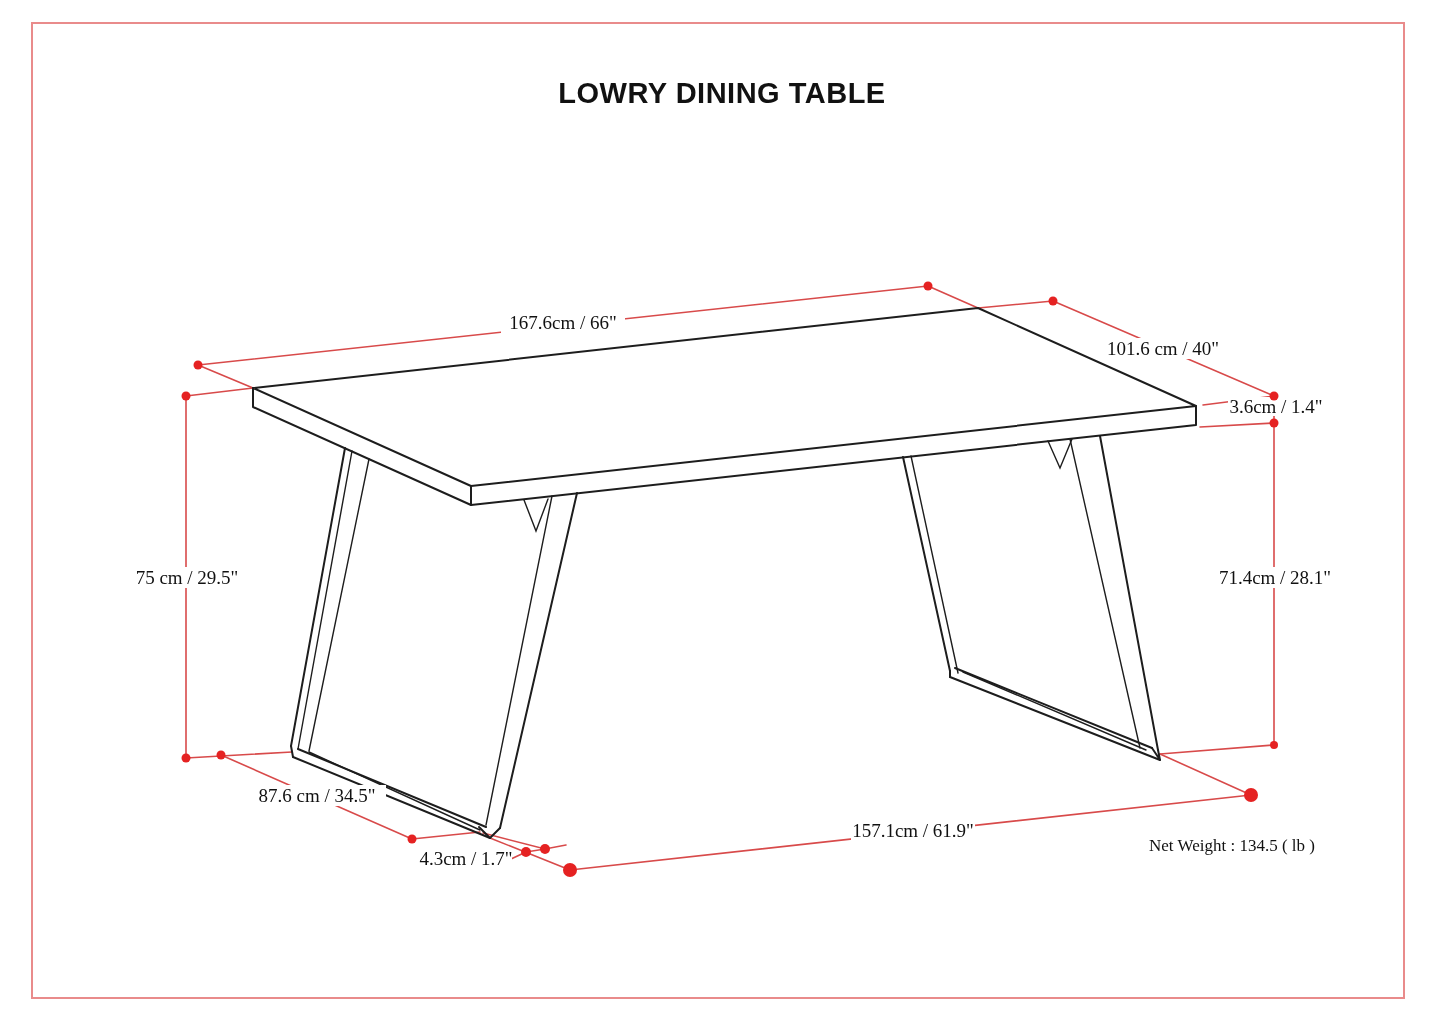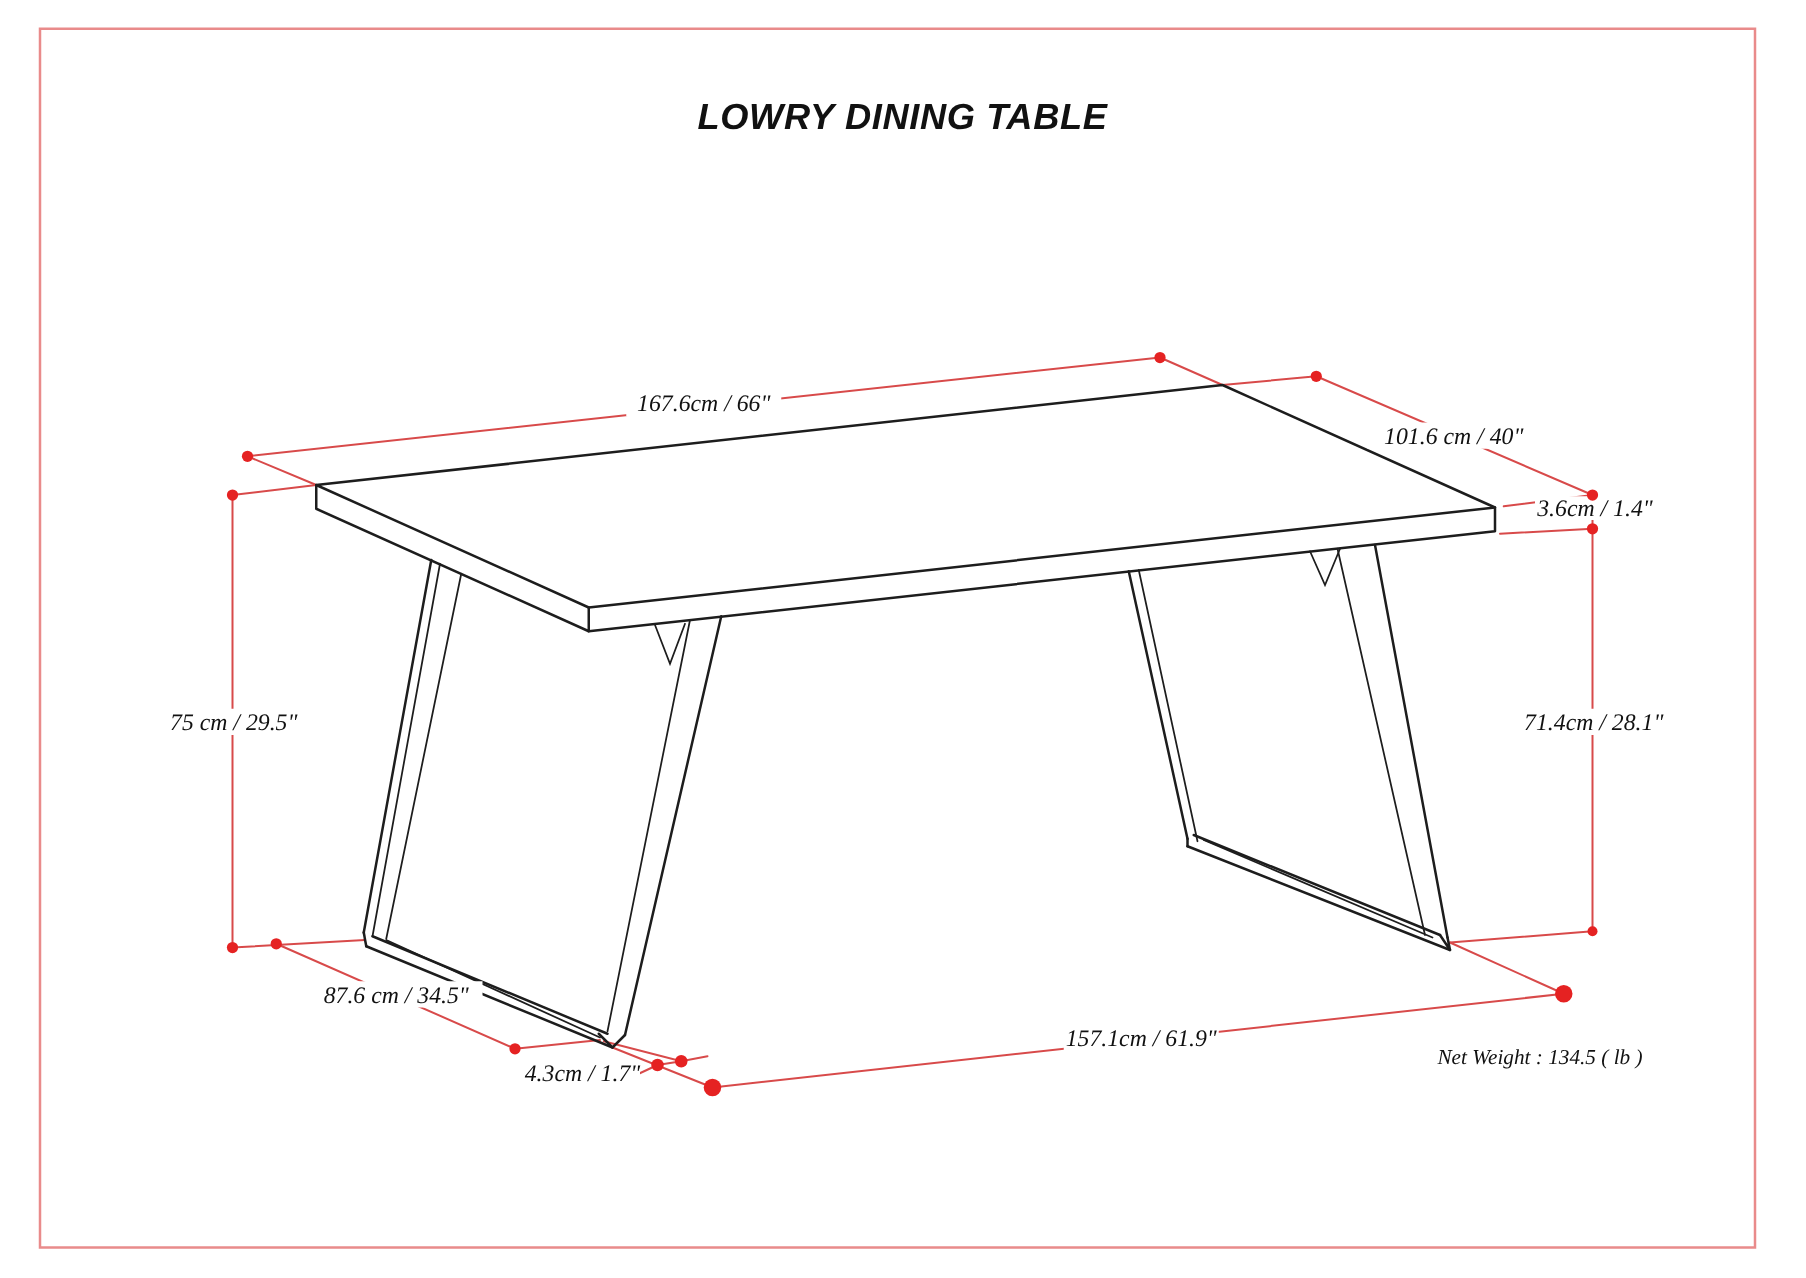"LOWRY DINING TABLE" .page { font-style: italic -> none }
